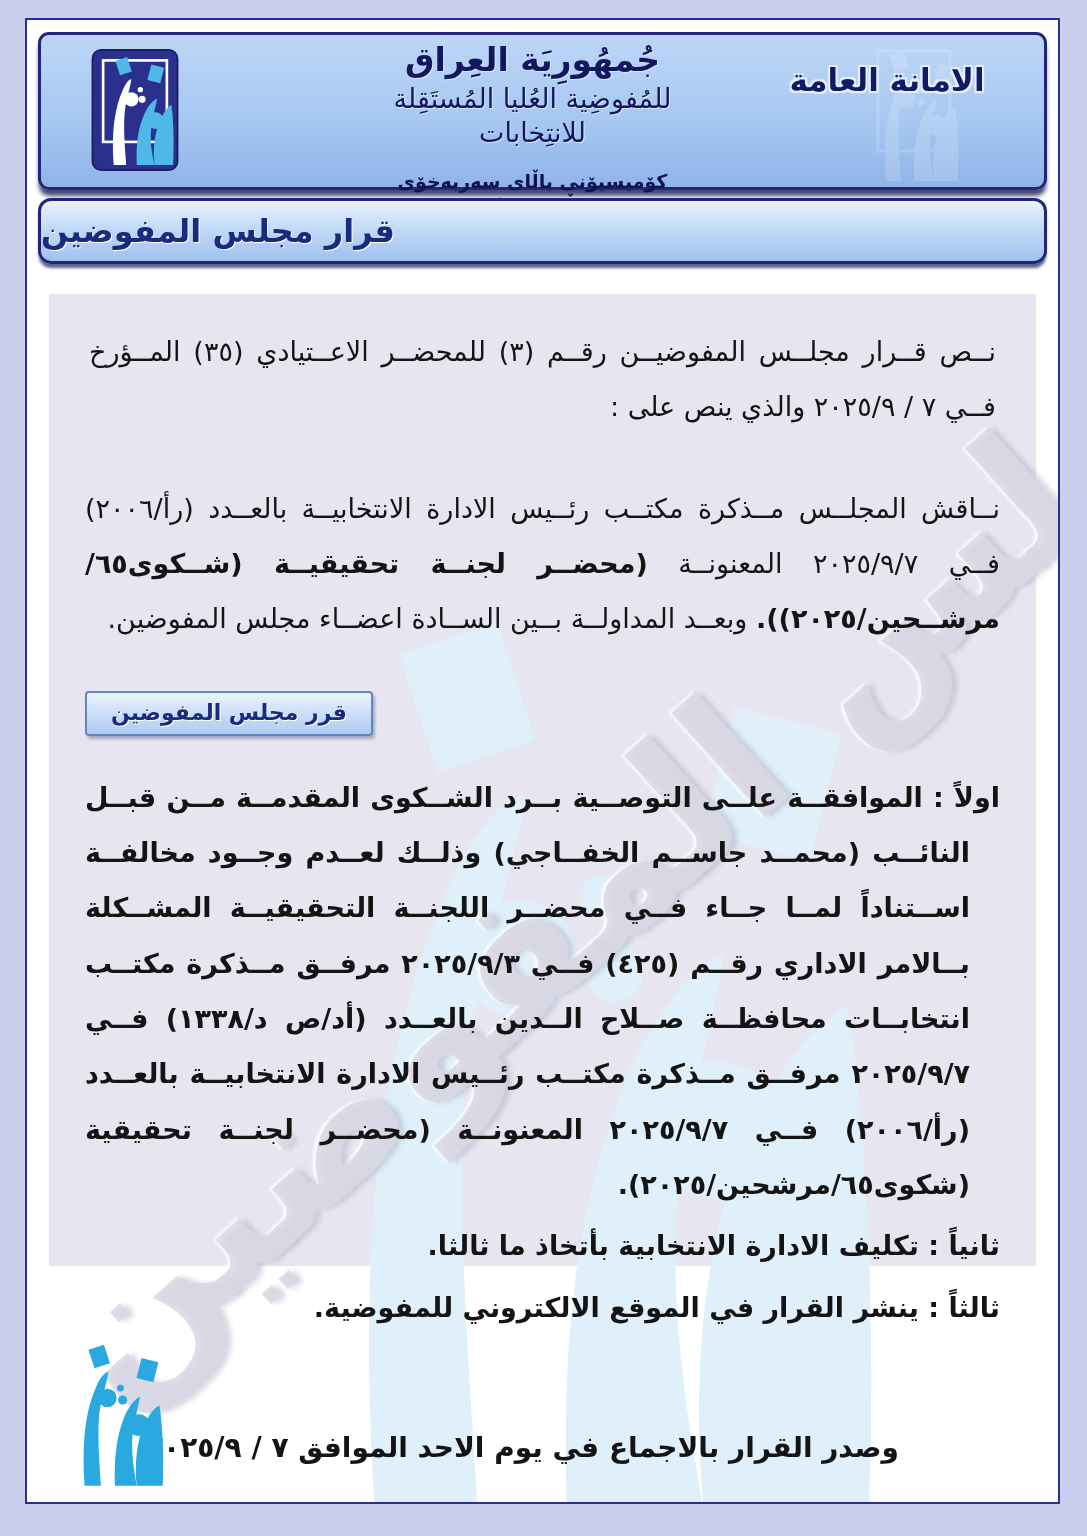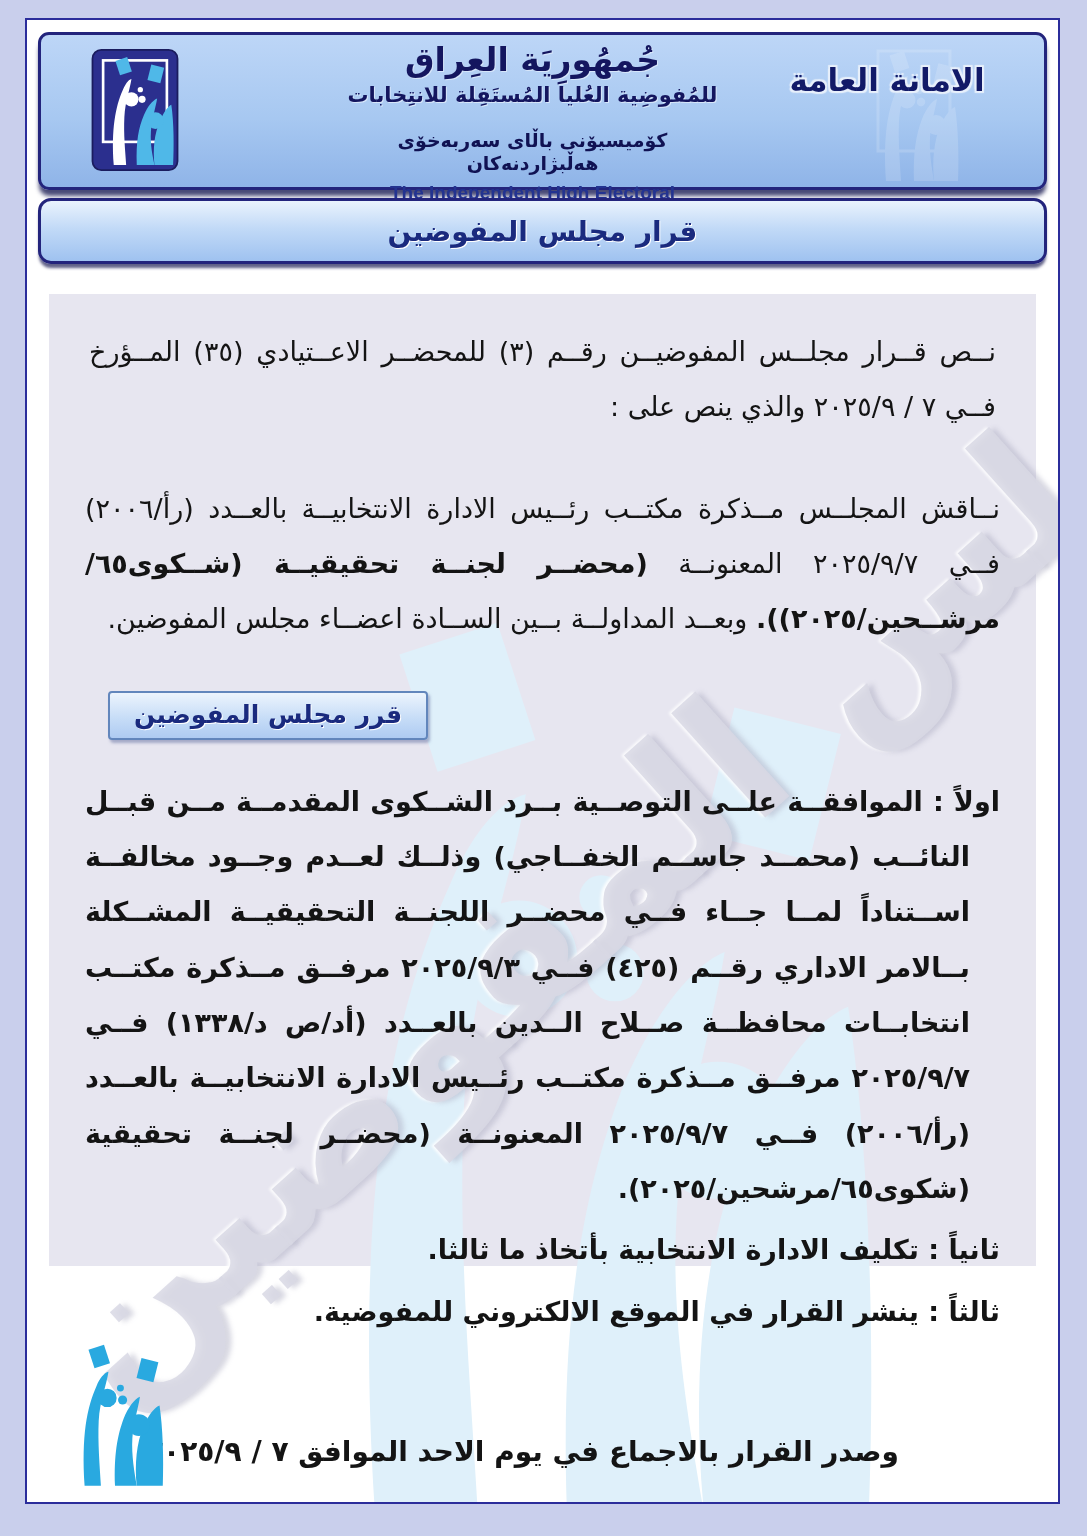"للمُفوضِية العُليا المُستَقِلة" .hdr-ar2 { font-size: 21px -> 27px; font-weight: bold -> normal }
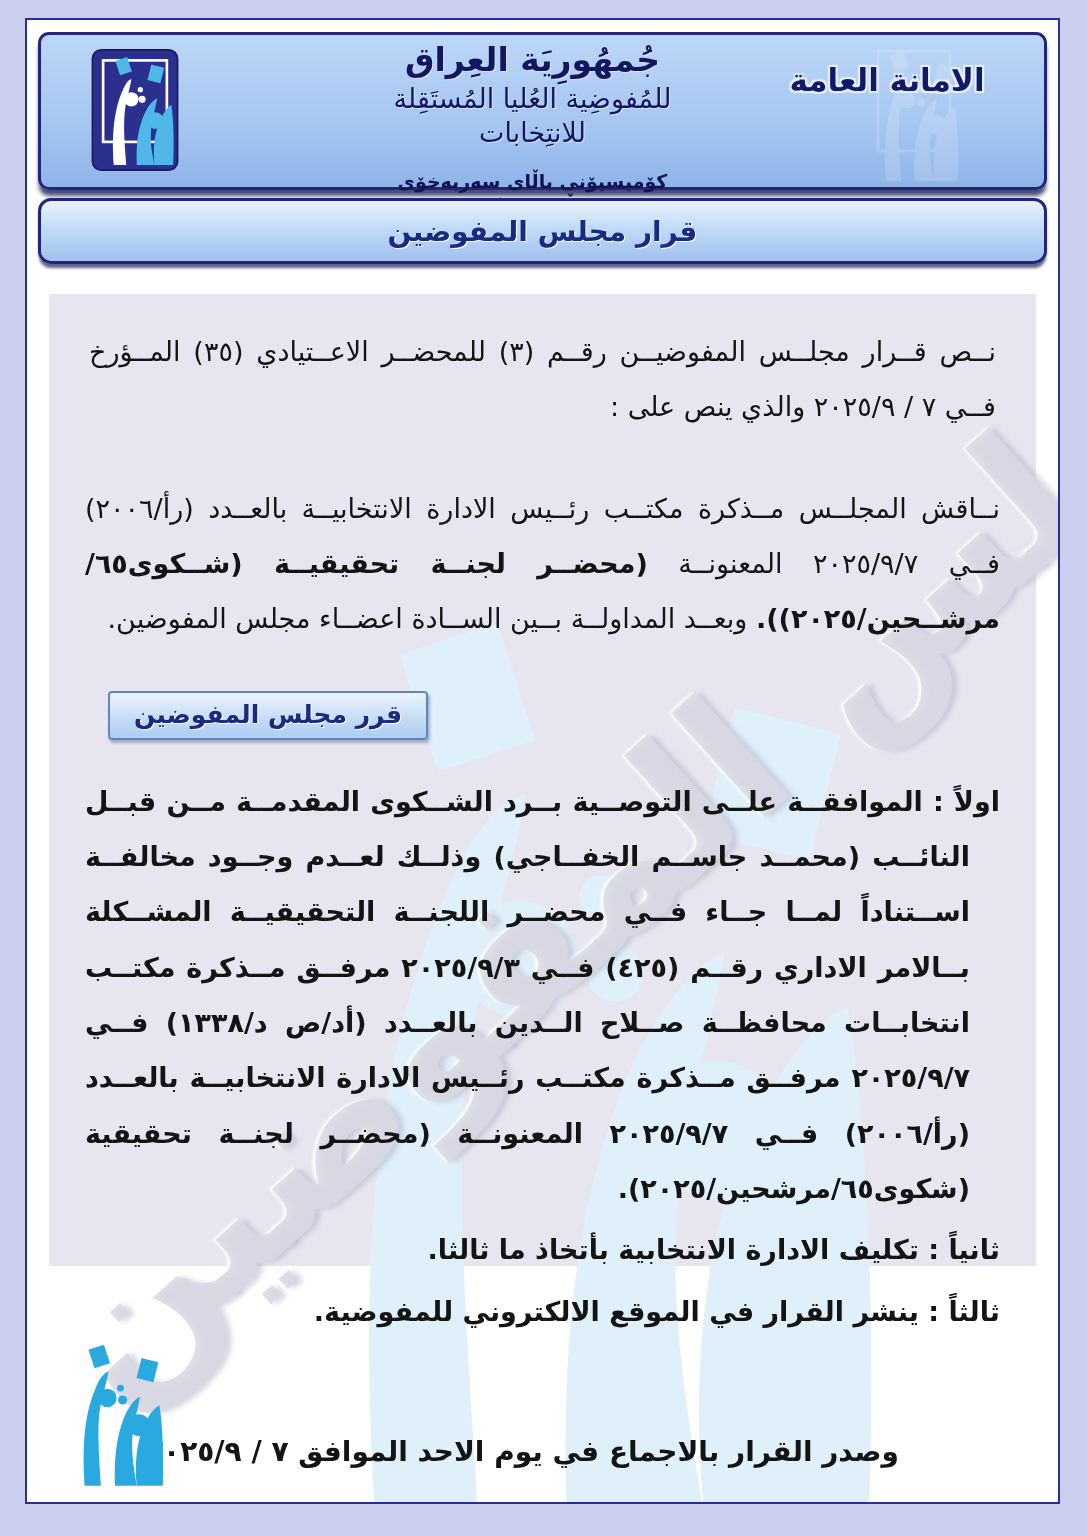"قرار مجلس المفوضين" .title-box { font-size: 28px -> 32px; justify-content: center -> none }
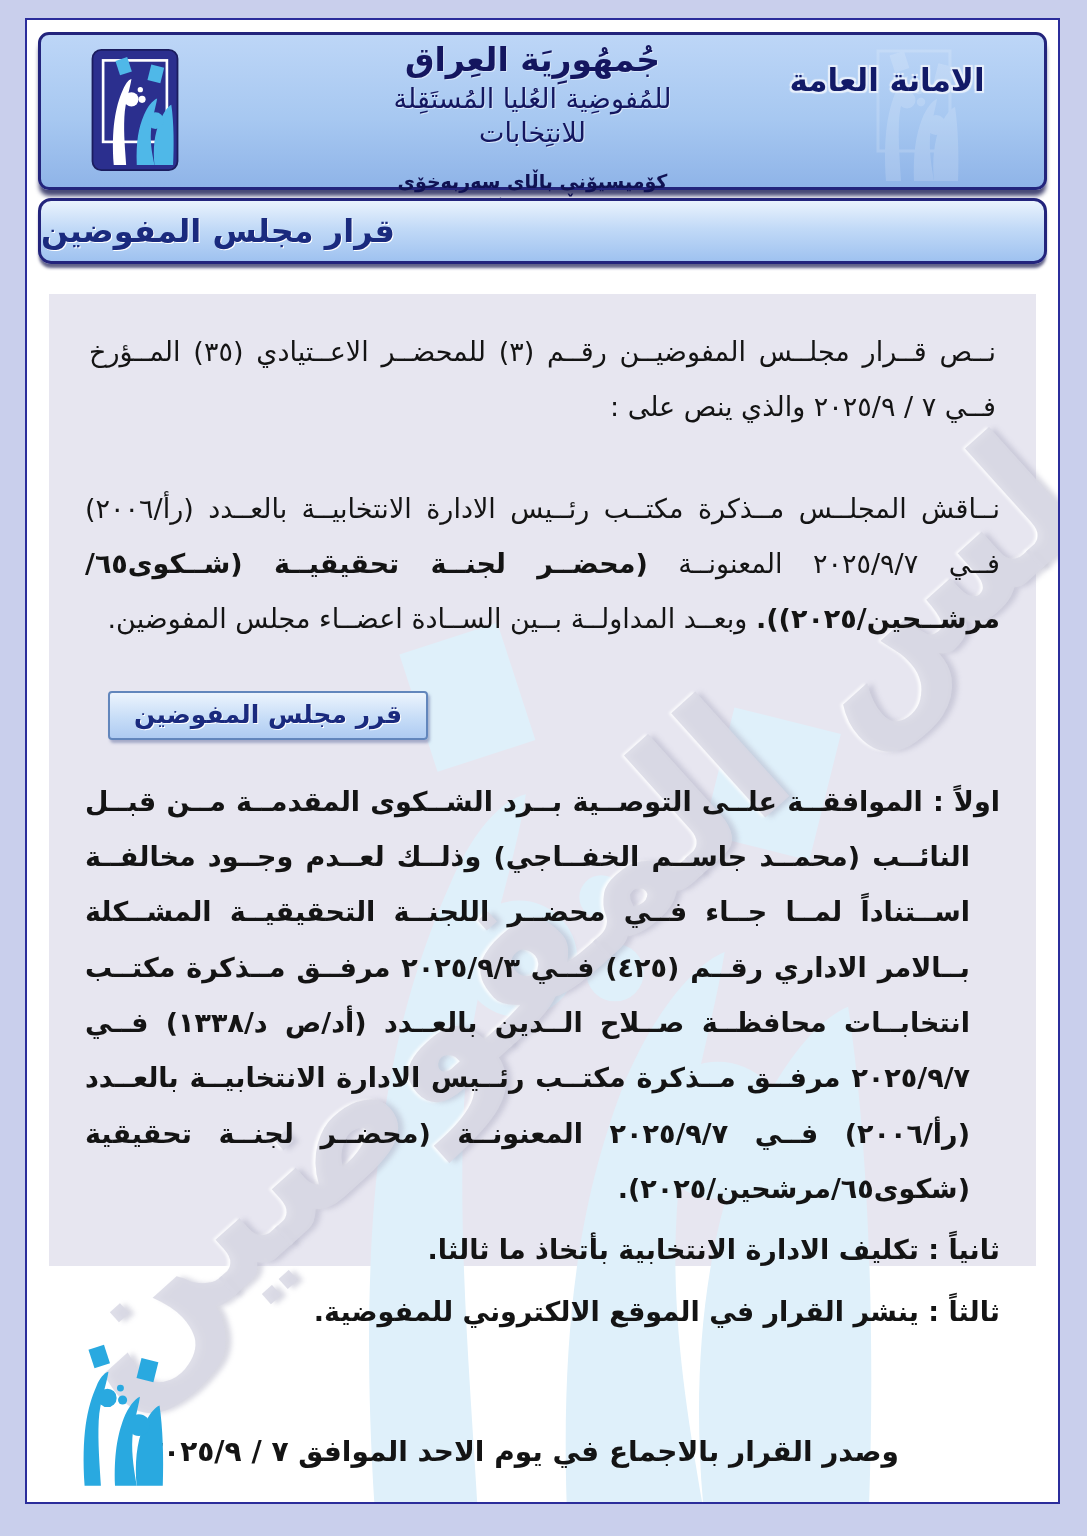"قرر مجلس المفوضين" .decision-badge { font-size: 25px -> 22px; margin-left: 23px -> 0 }
